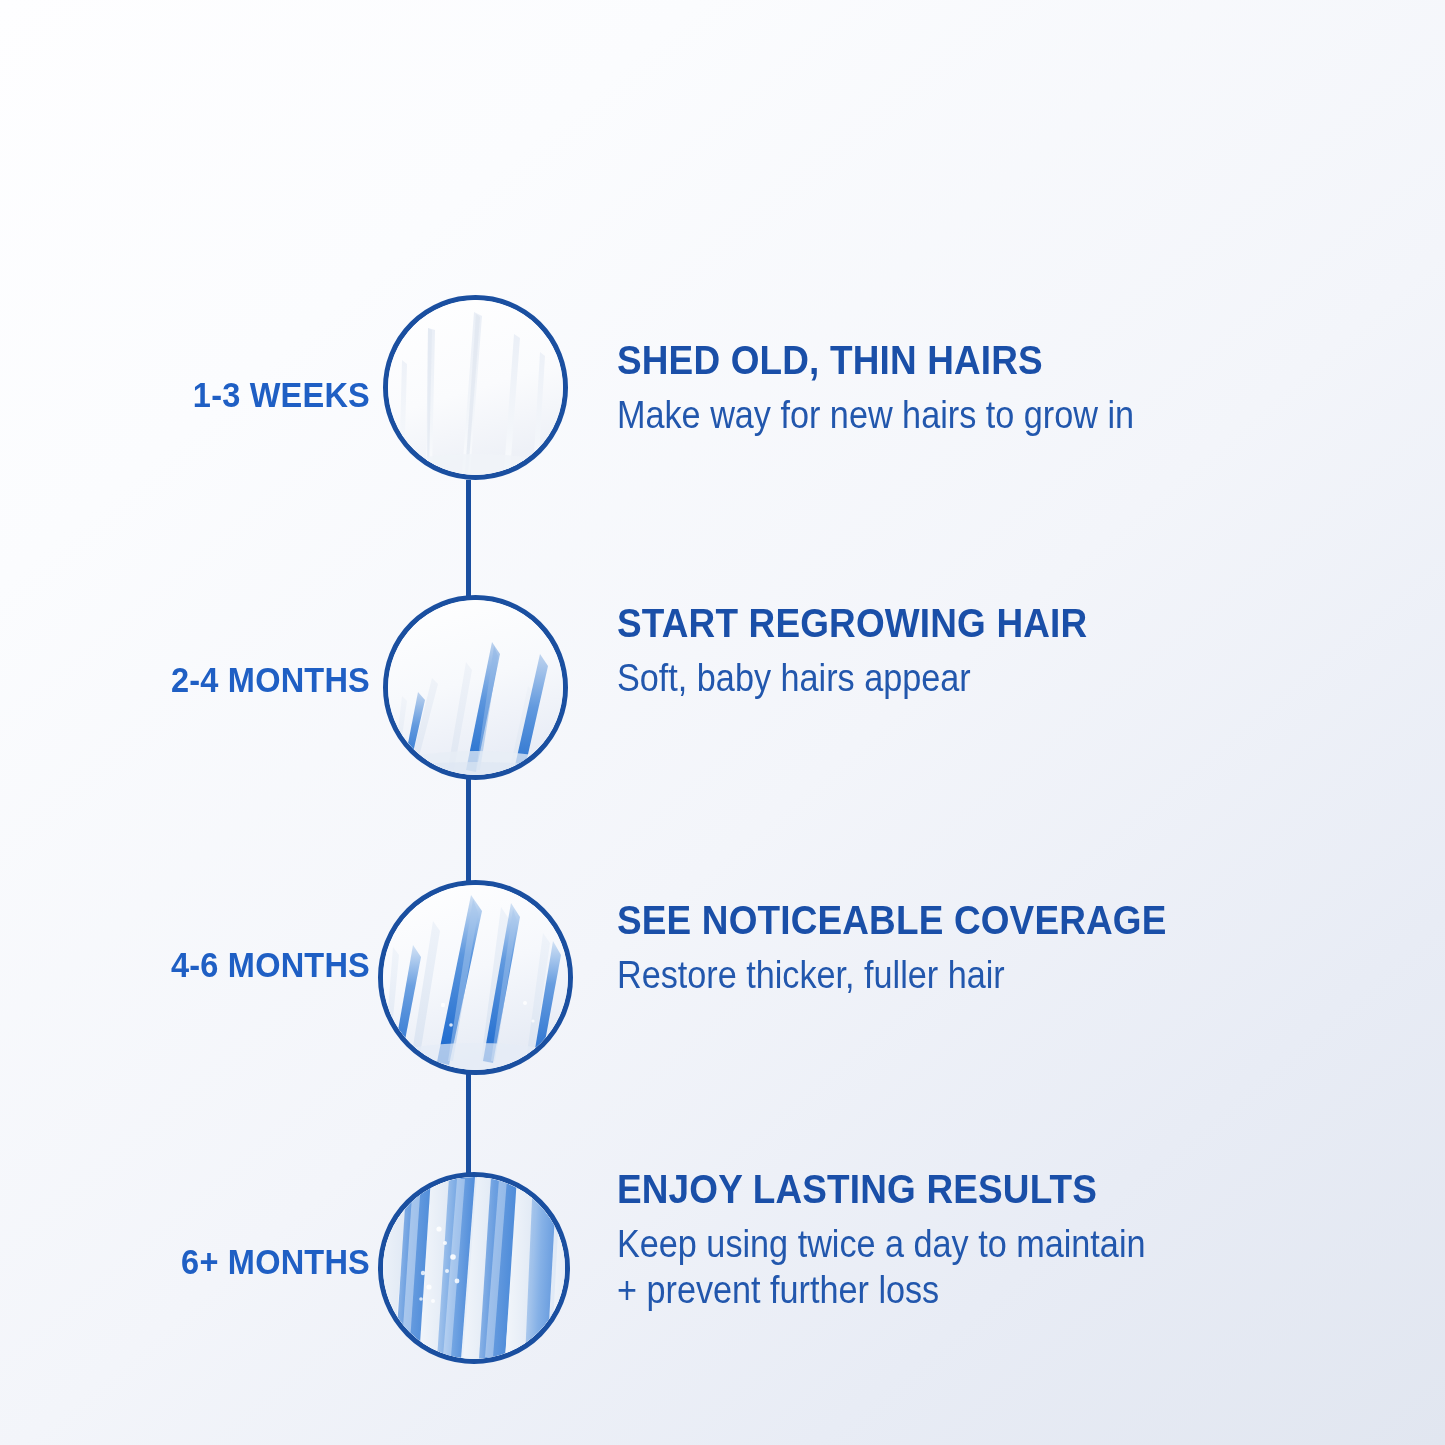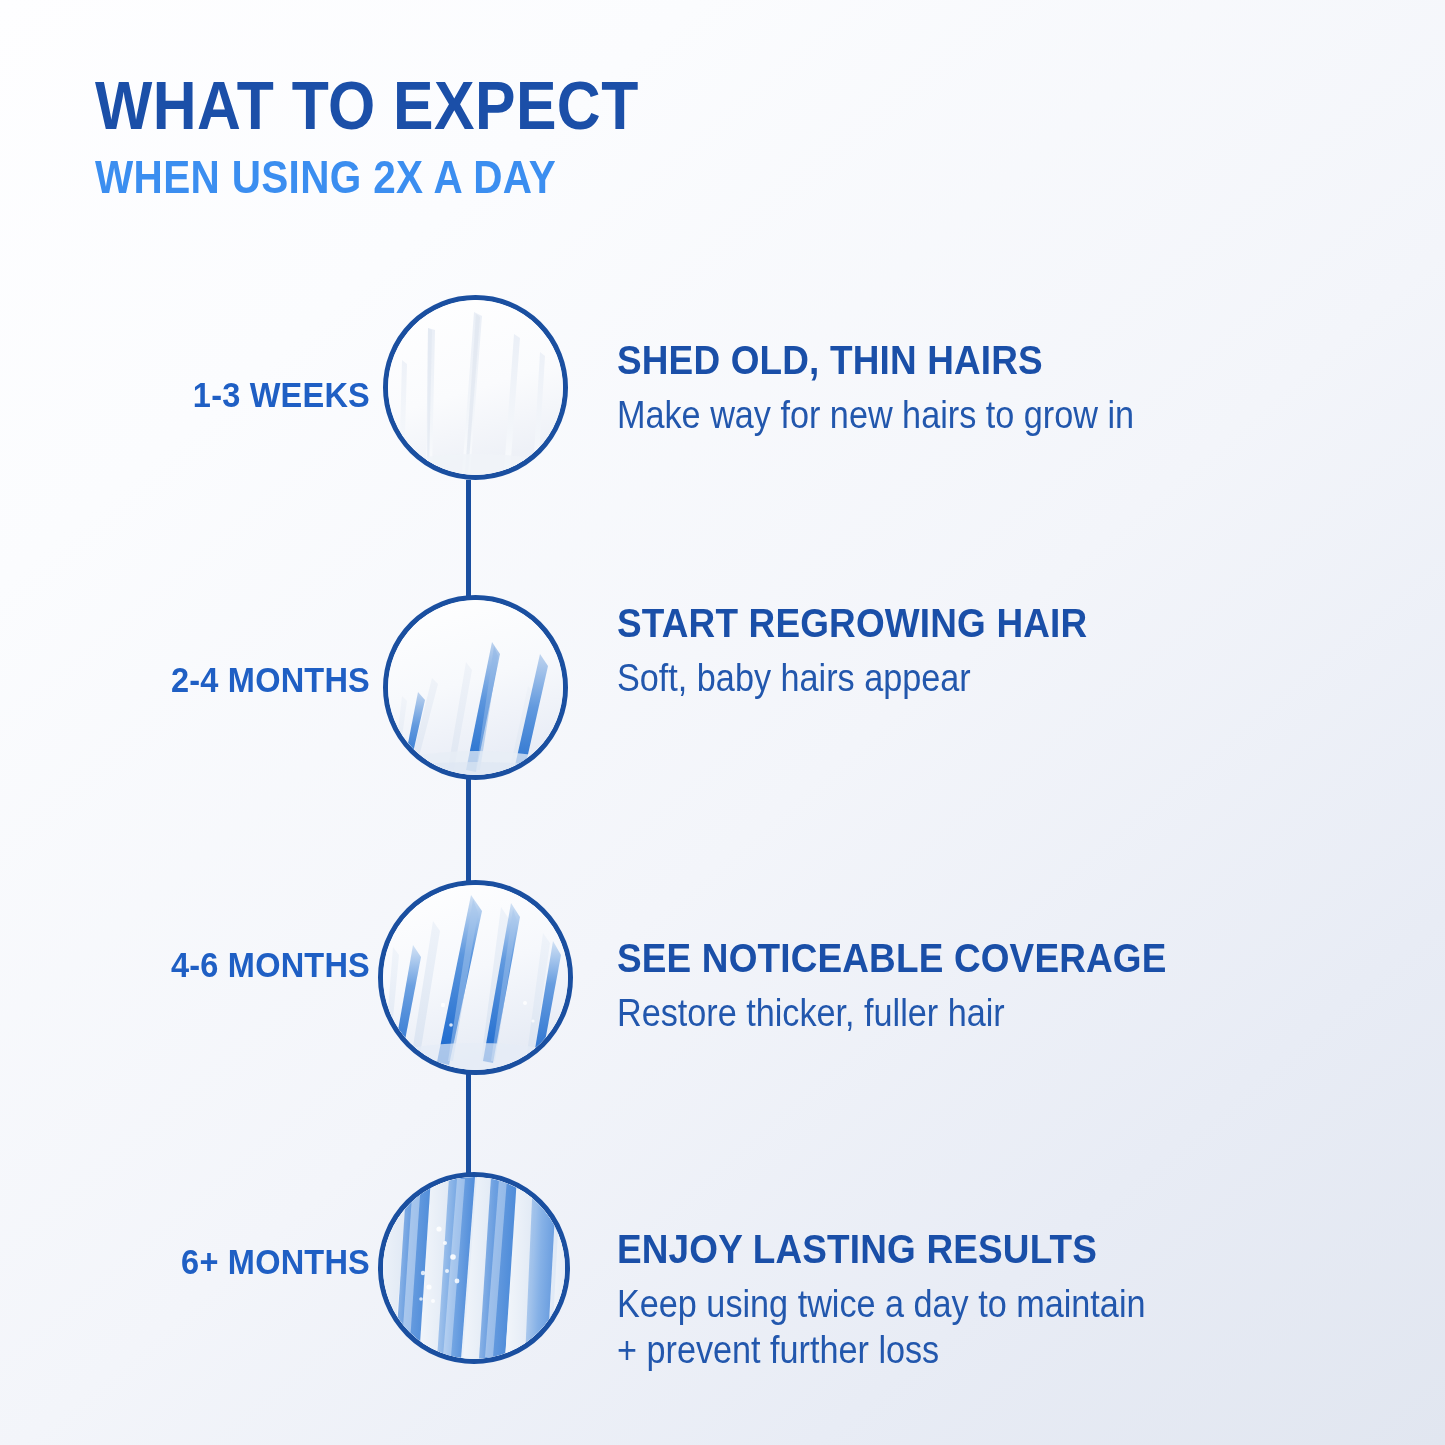"WHAT TO EXPECT" div.header { html: <div> <div>WHAT TO EXPECT</div> <div>WHEN USING 2X A DAY</div> </div> -> none }
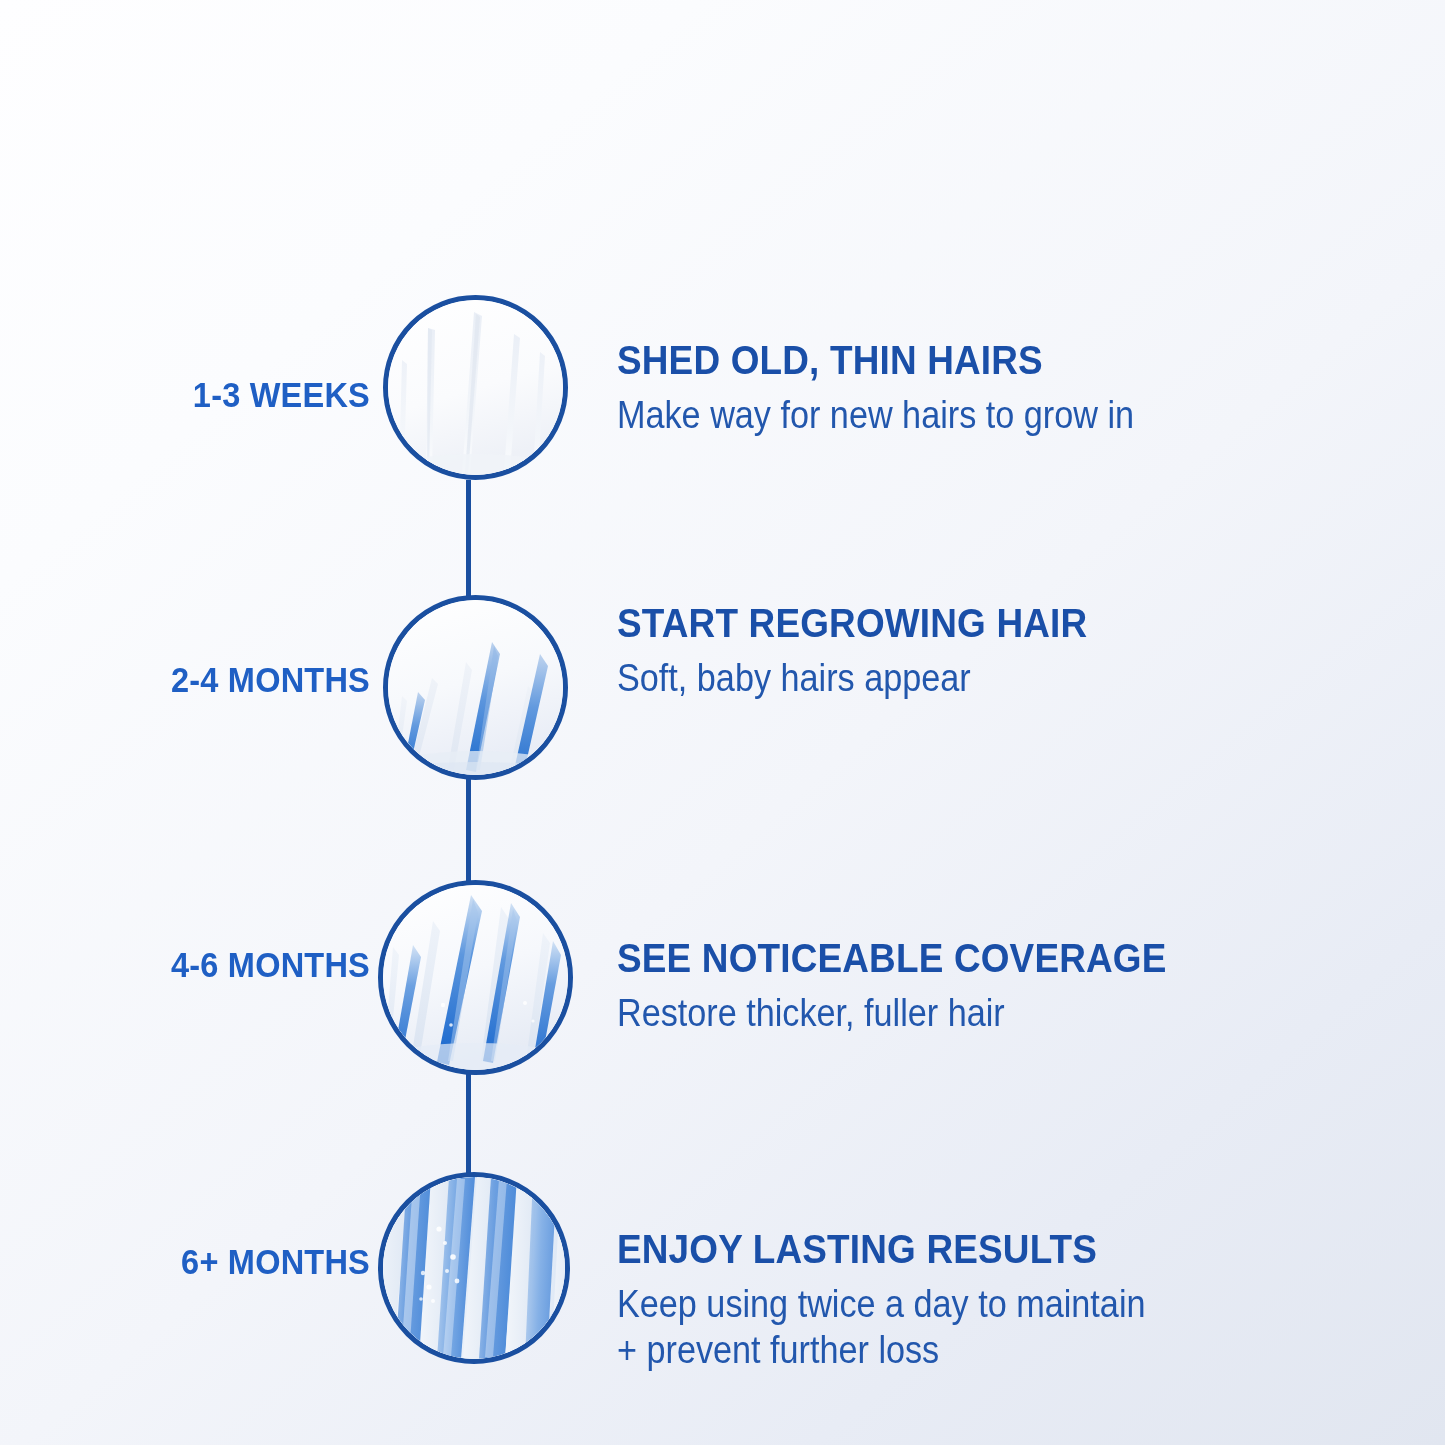"SEE NOTICEABLE COVERAGE" div.step-text { top: 937px -> 899px }
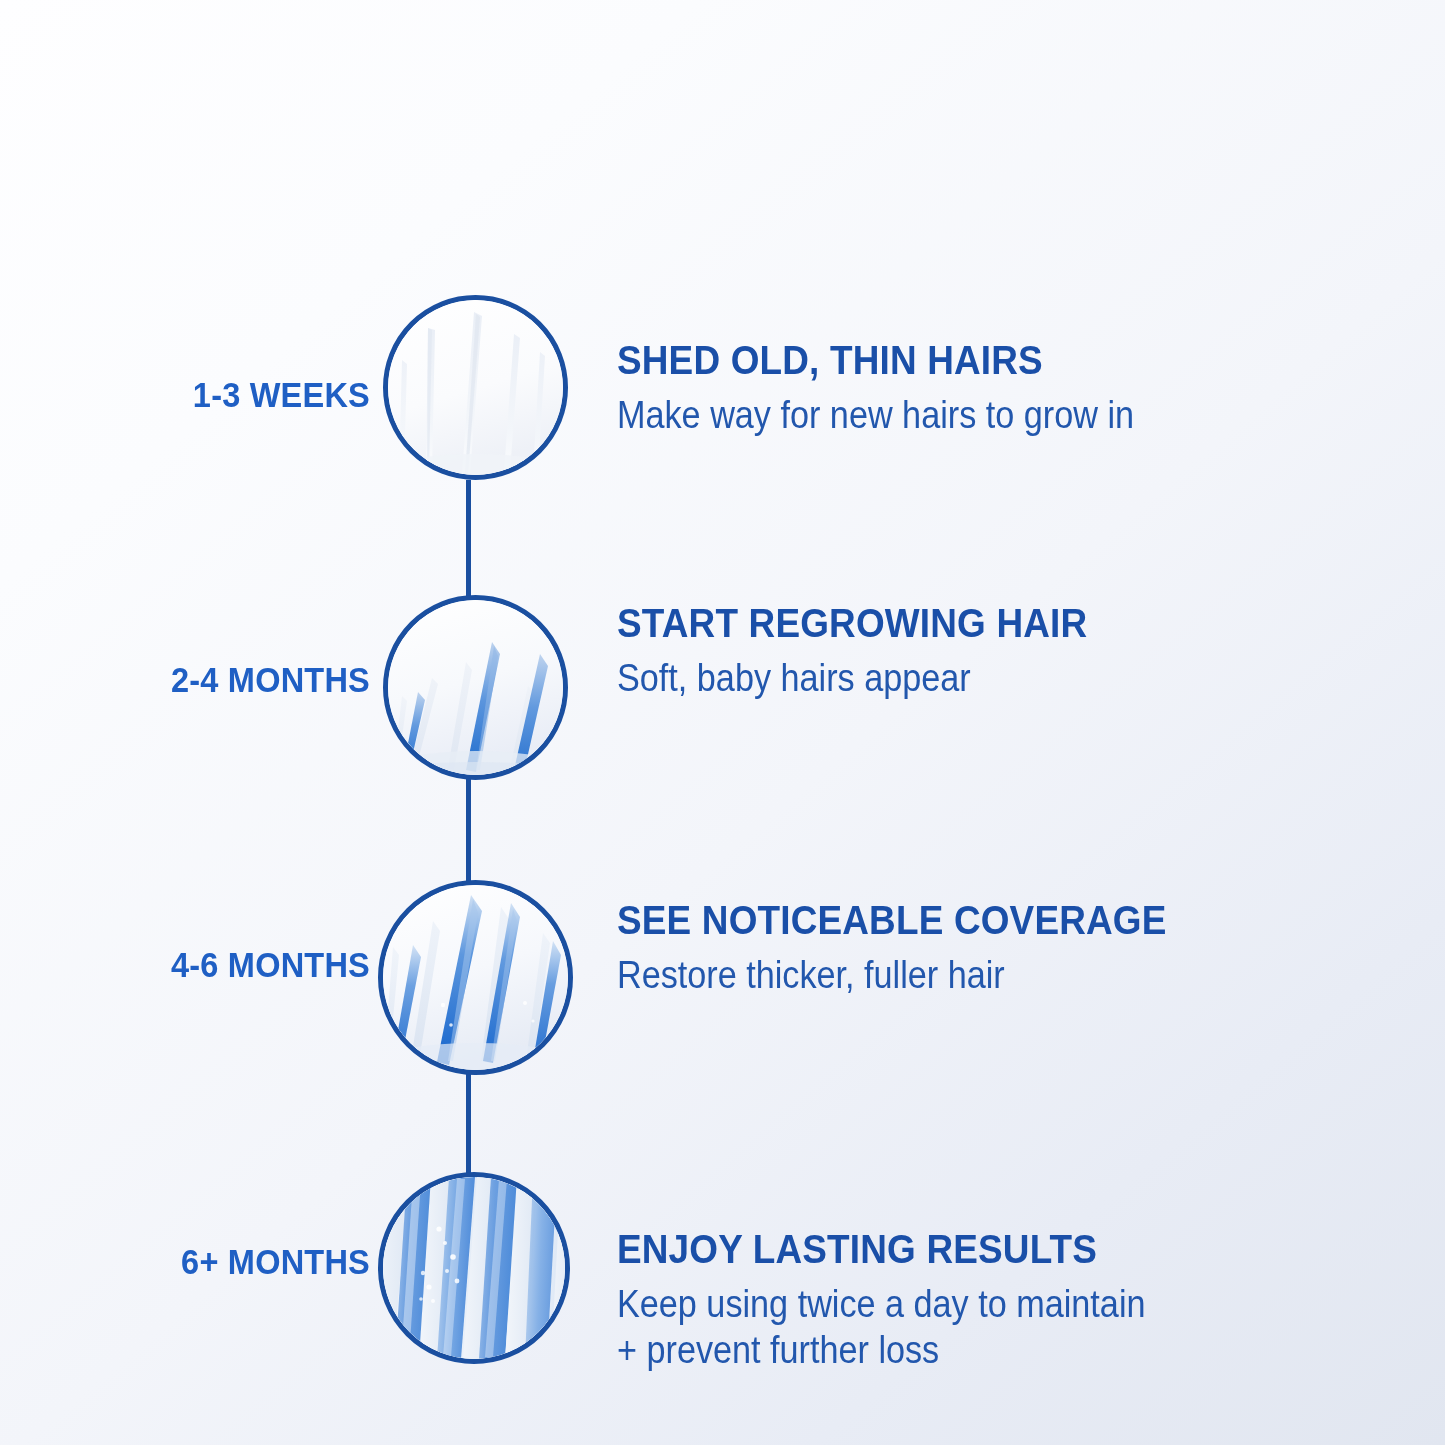"ENJOY LASTING RESULTS" div.step-text { top: 1228px -> 1168px }
